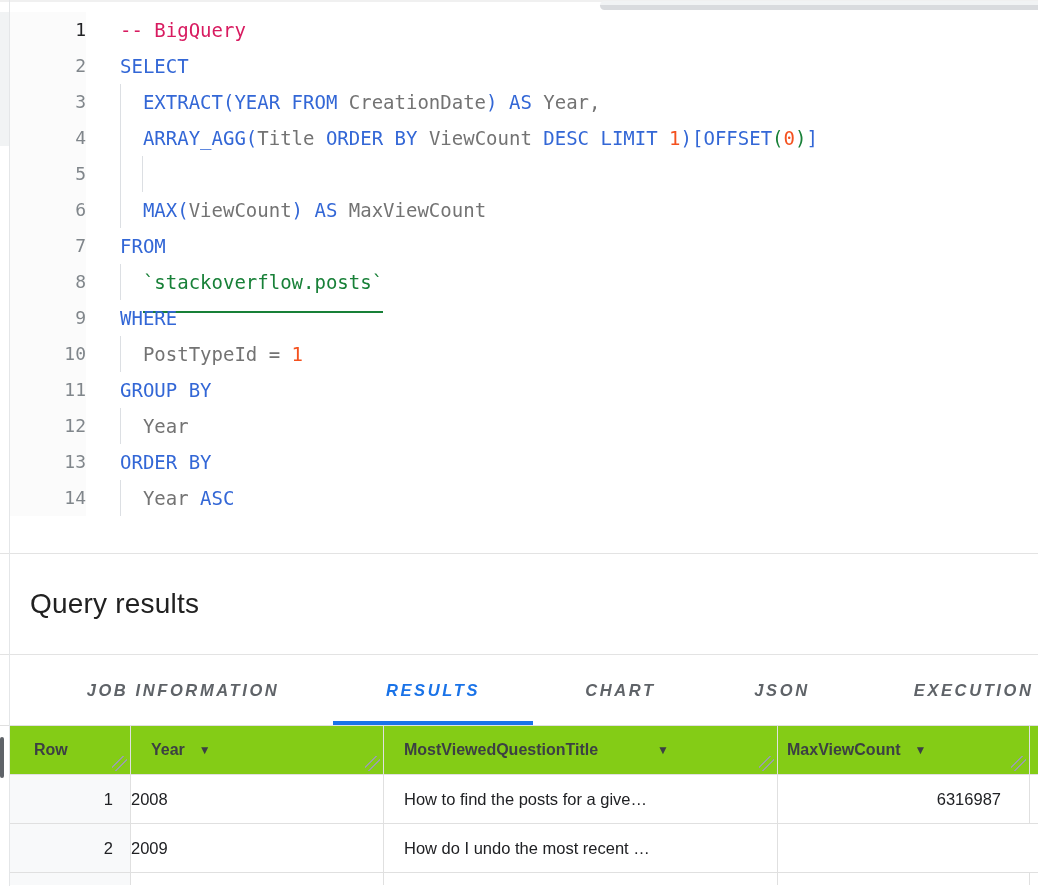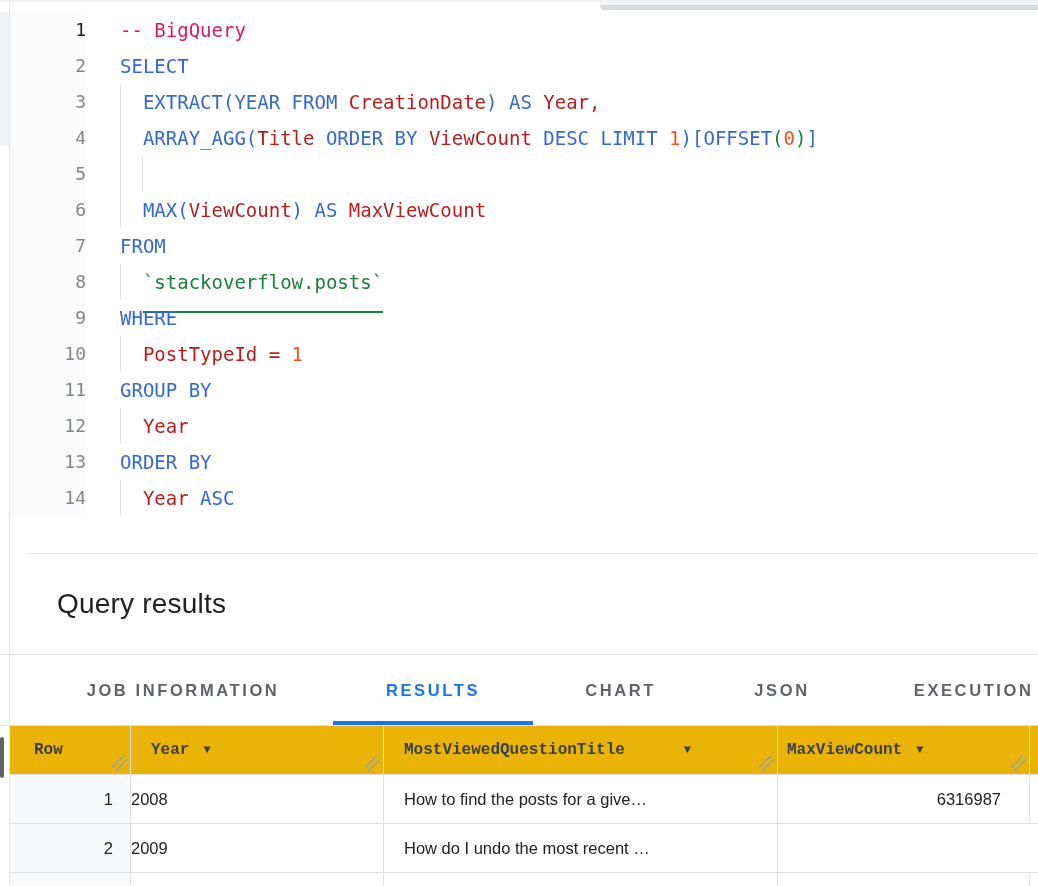"CreationDate" .tk-i { color: #b91c1c -> #737373 }
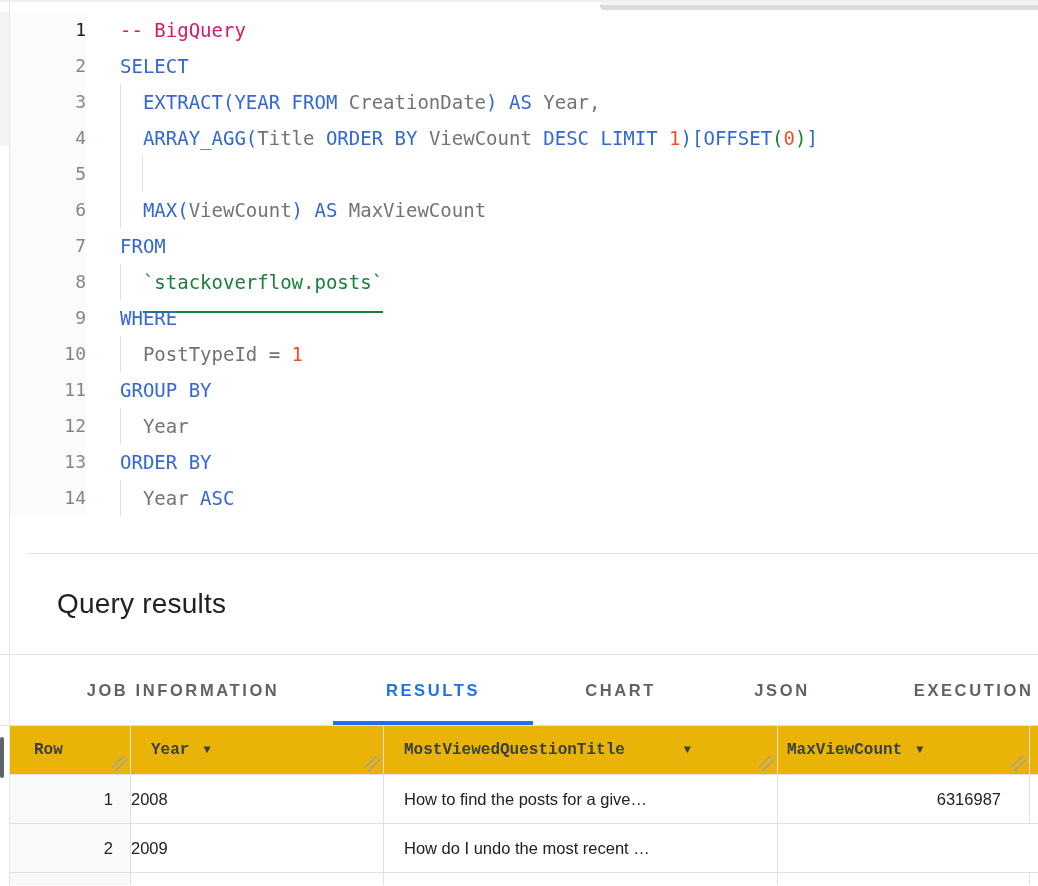"Query results" .qr-section { margin-left: 27px -> none }
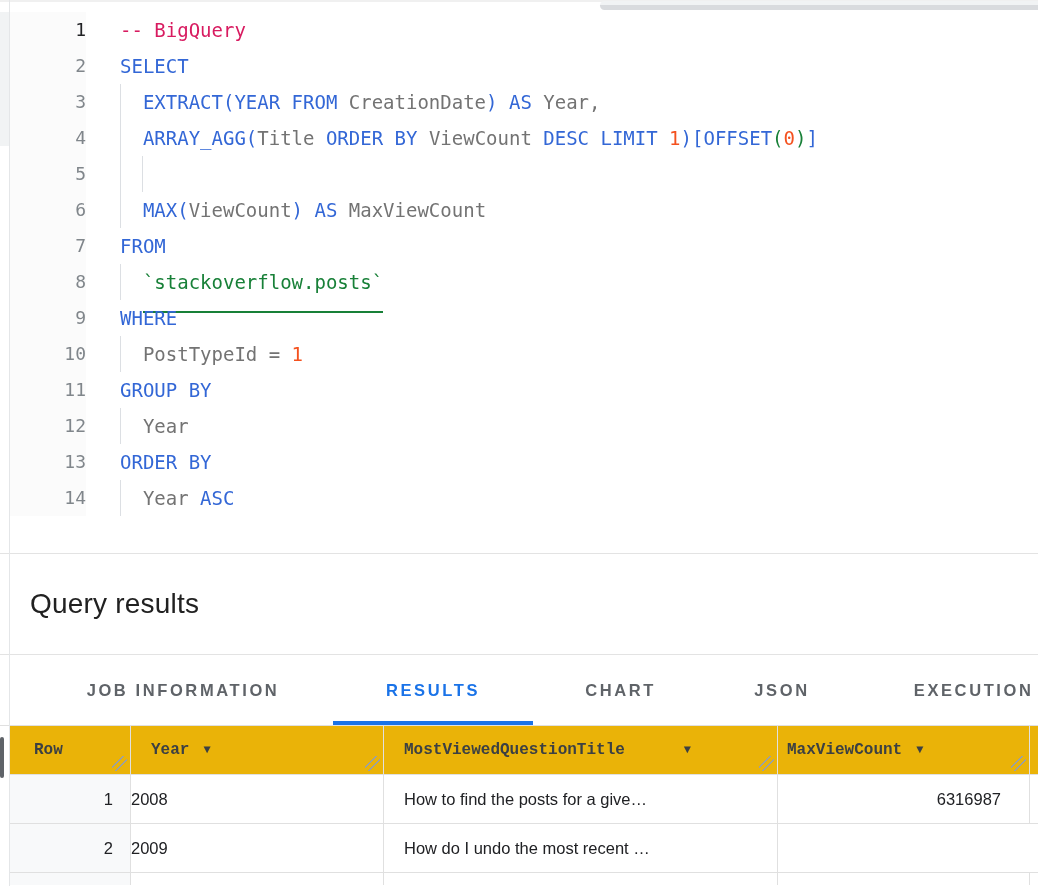"JOB INFORMATION" .tab { font-style: none -> italic }
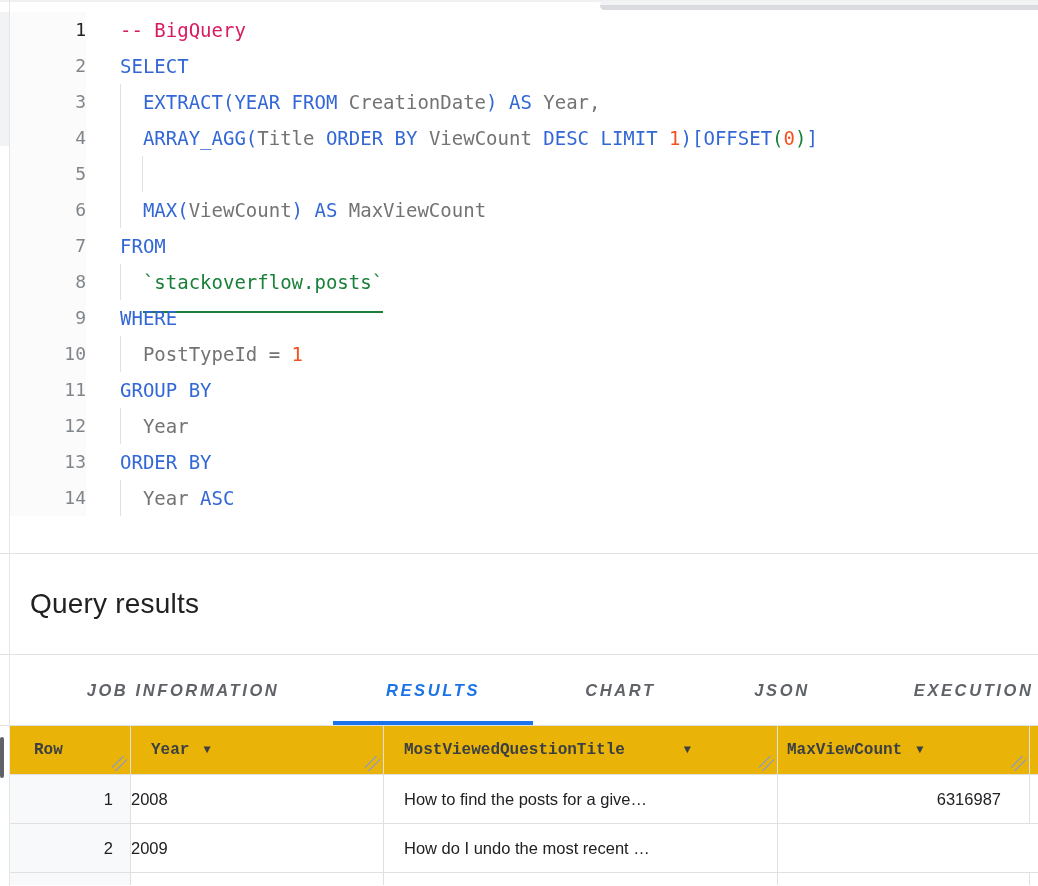"Row" .tr.head { background: #eab308 -> #84cc16; font-family: Liberation Mono, monospace -> none }
